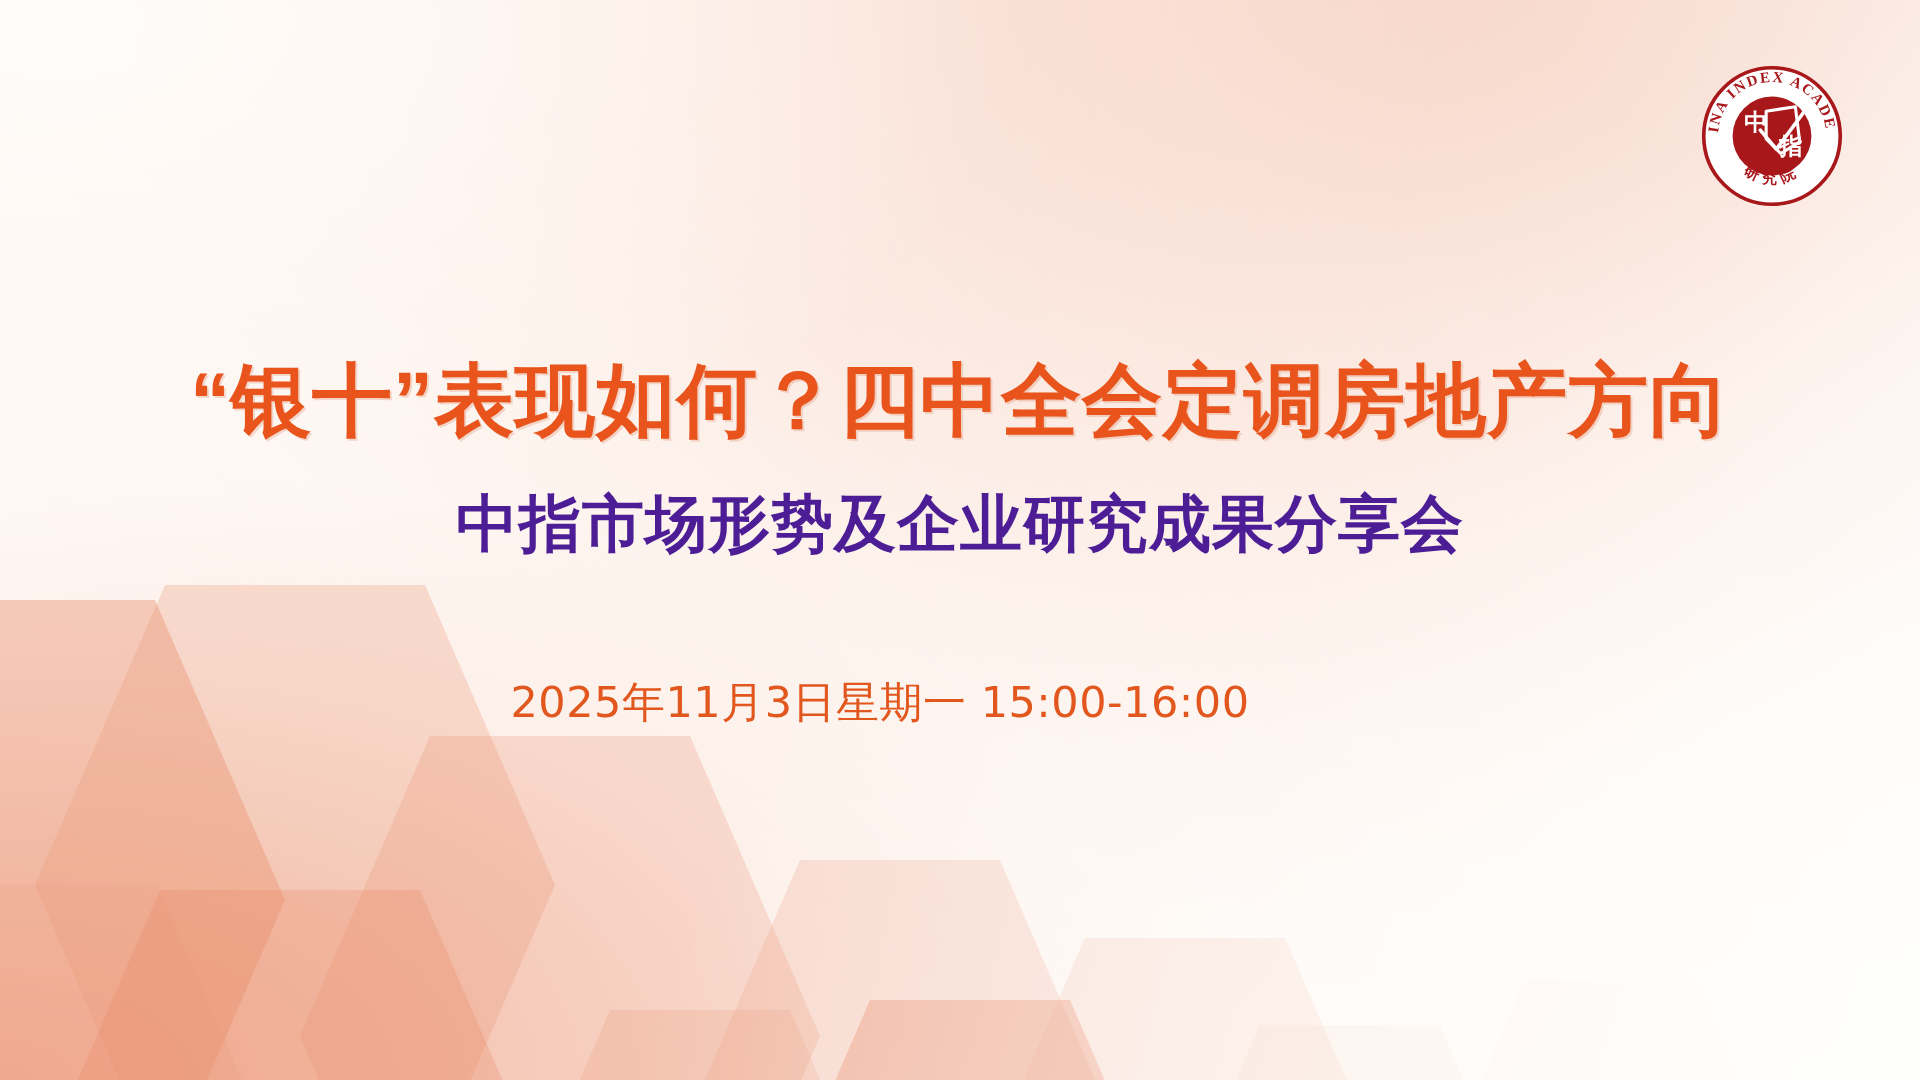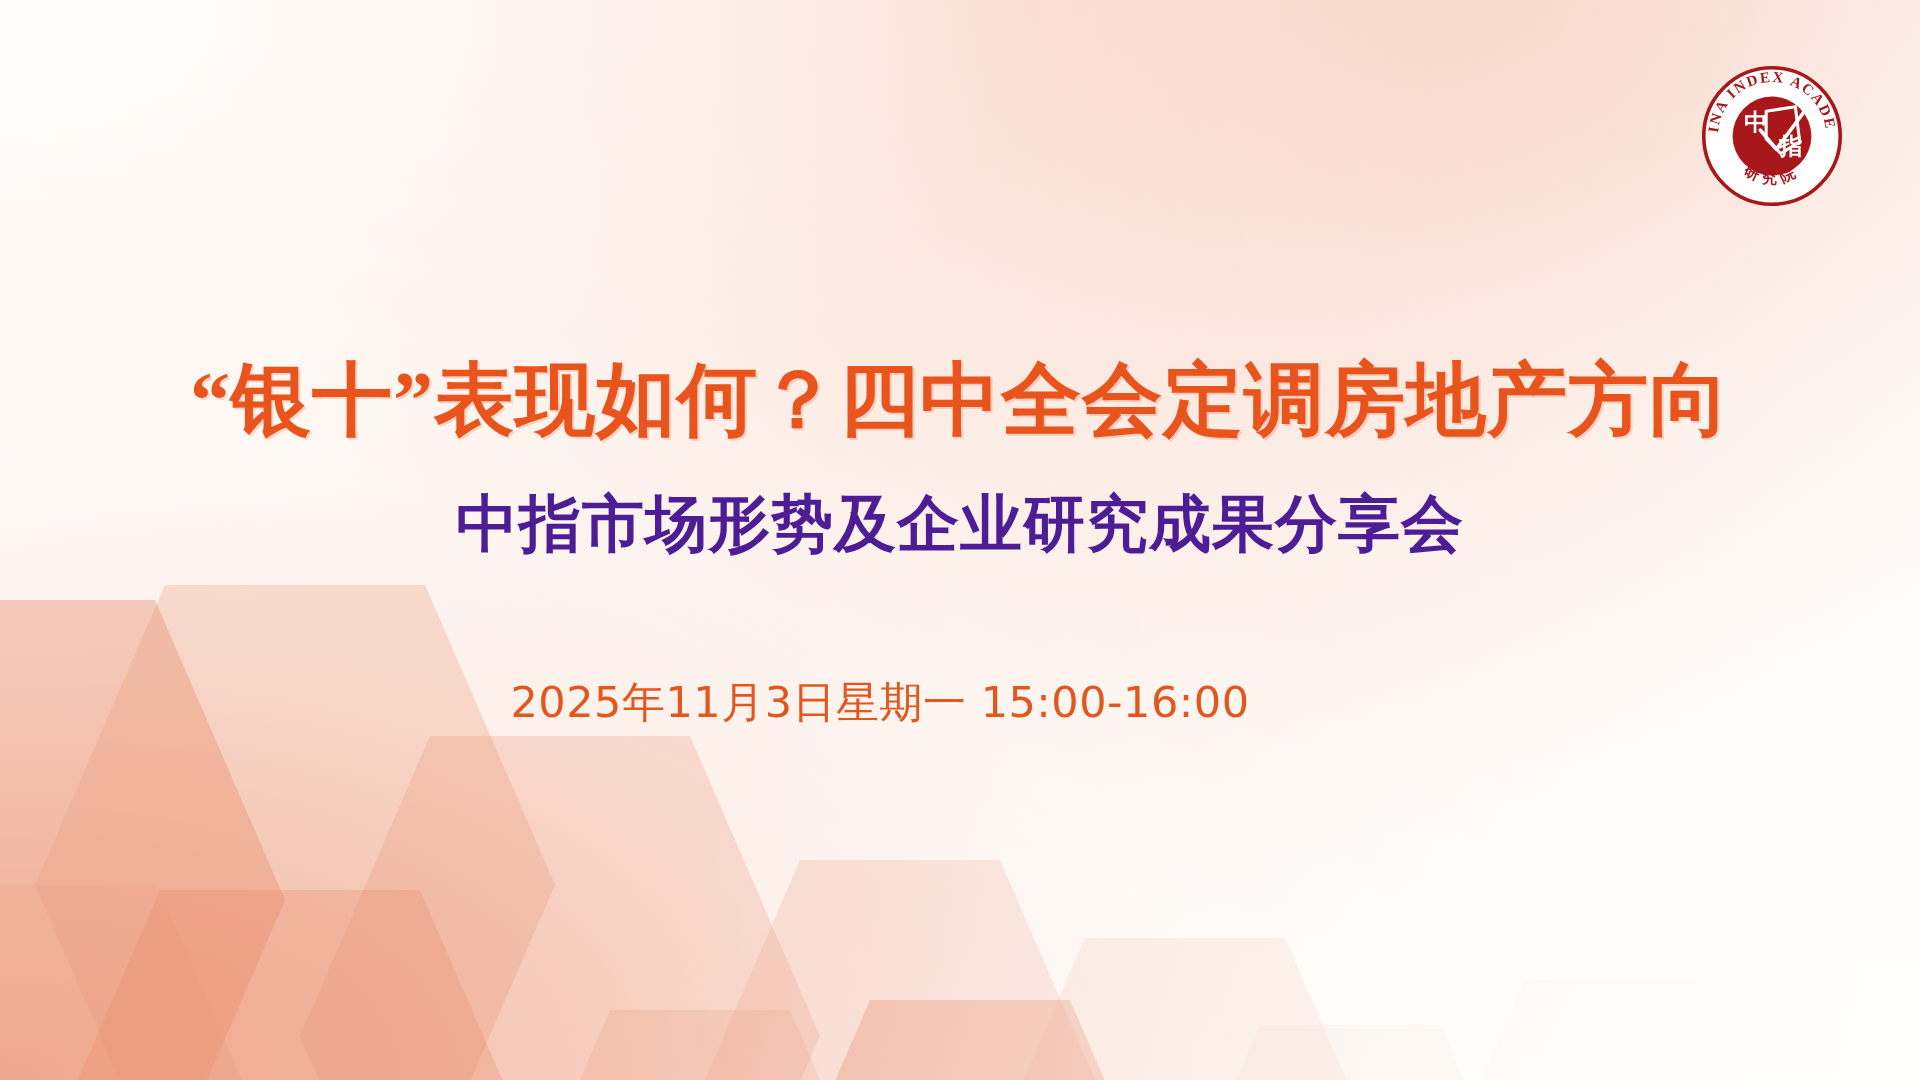"“银十”表现如何？四中全会定调房地产方向" .title { font-family: Liberation Serif, serif -> Liberation Sans, sans-serif }
